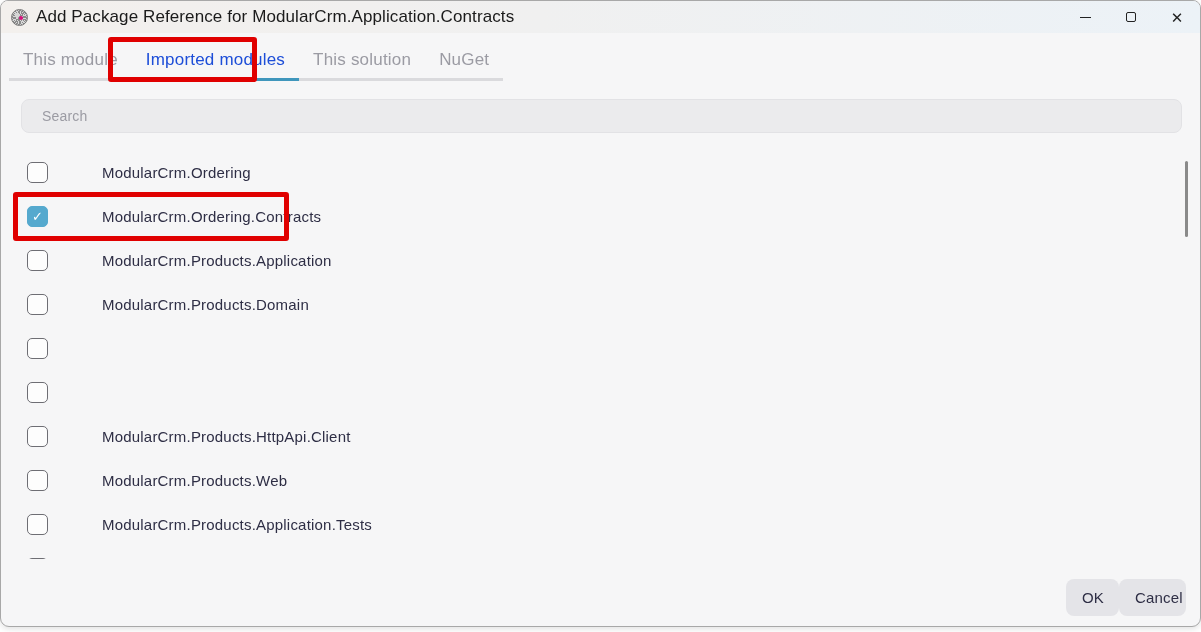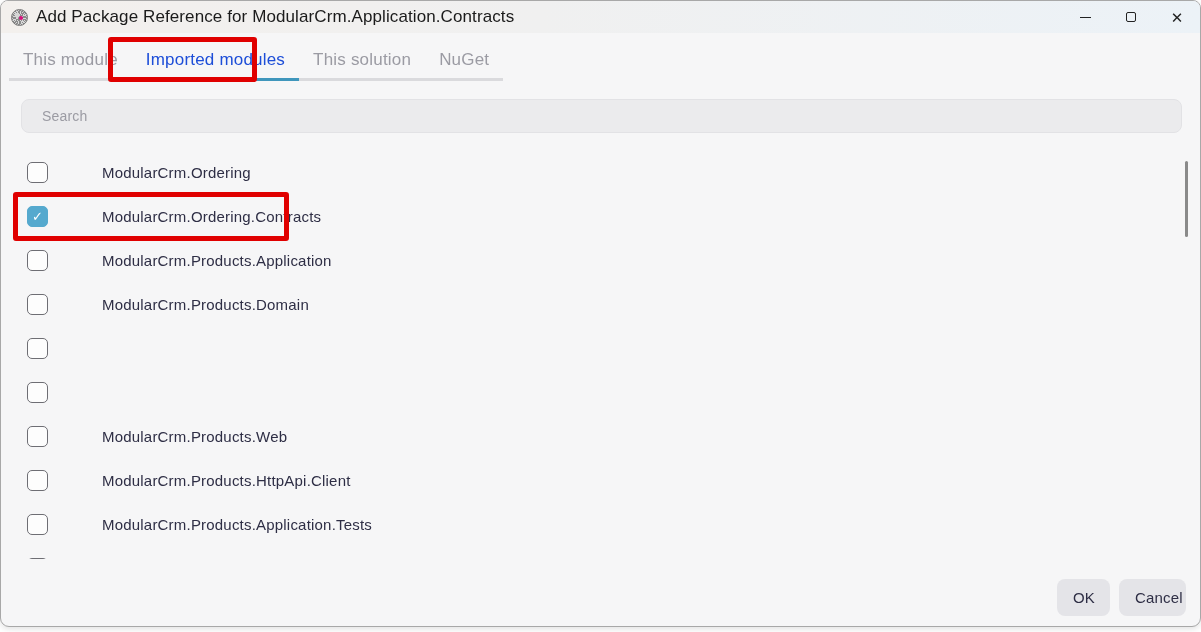"ModularCrm.Products.Web" div.pkg-row { order: before "ModularCrm.Products.HttpApi.Client" -> after "ModularCrm.Products.HttpApi.Client" }
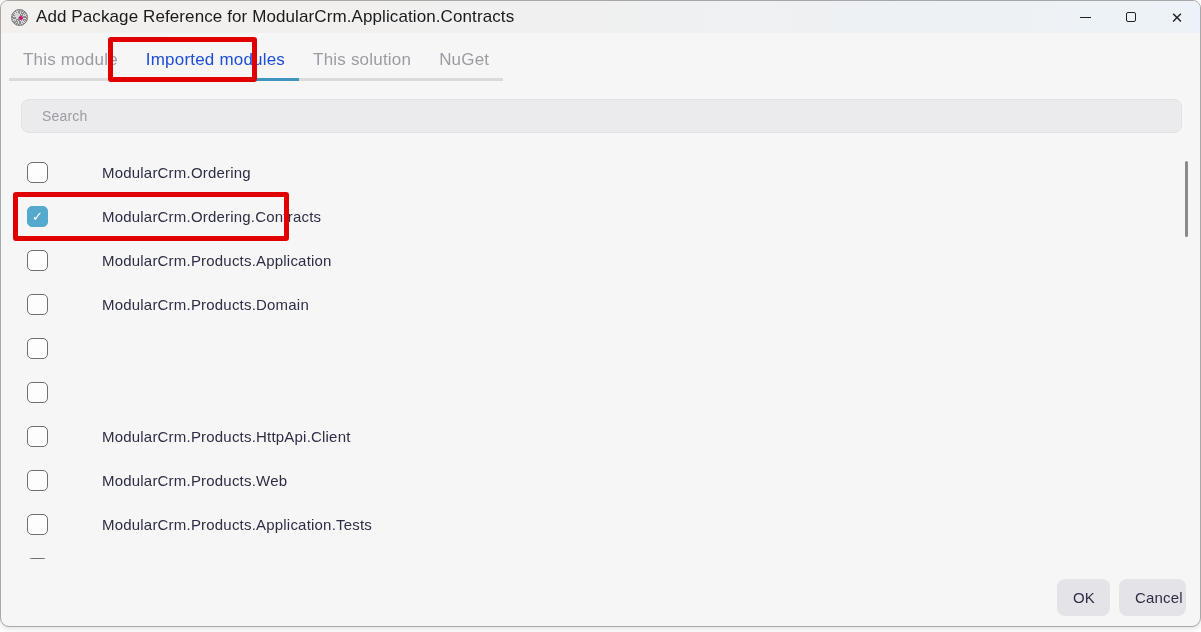"OK" .footer { gap: 9px -> none }
